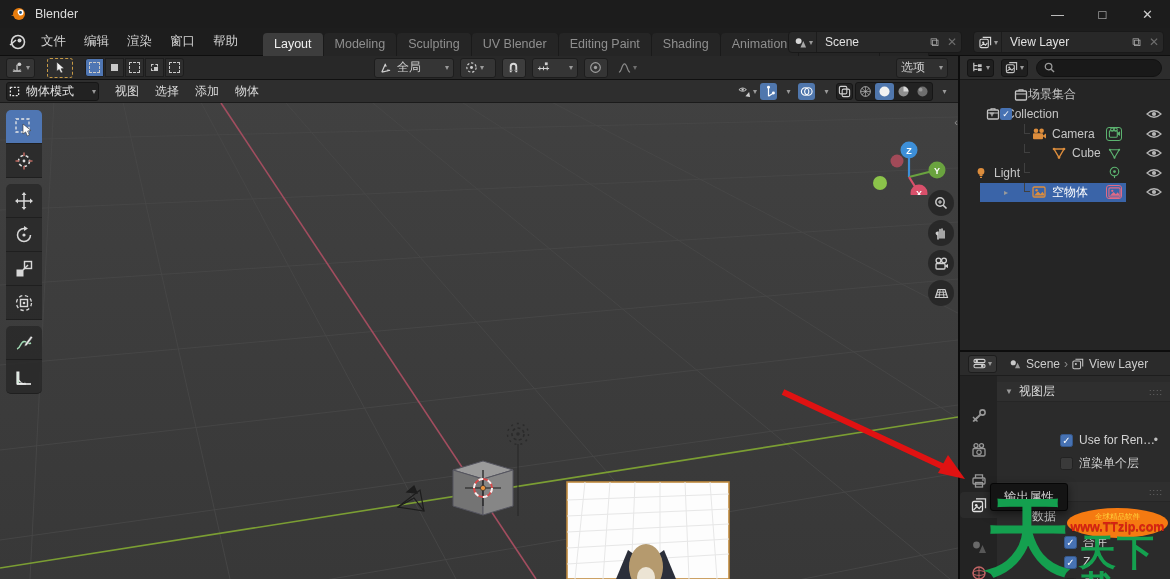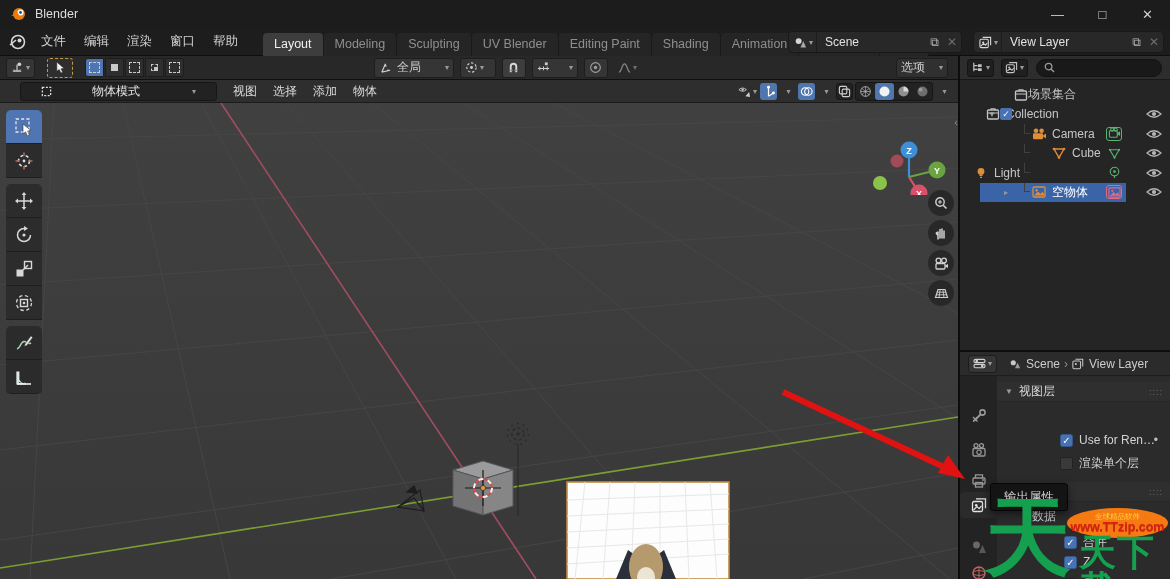"物体模式" .mode-box { gap: 34px -> none; margin-left: 20px -> 6px; padding: 0 20px -> 0 2px }
